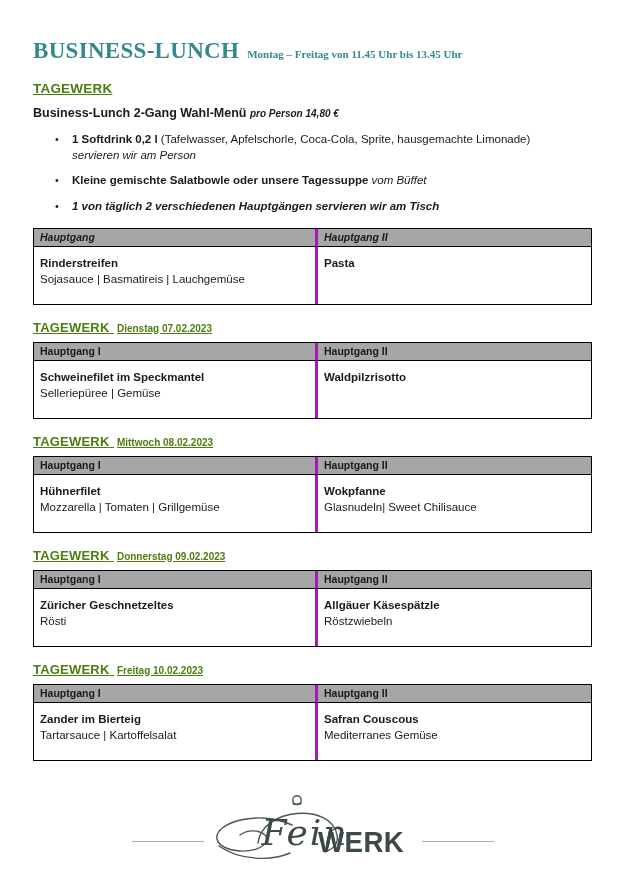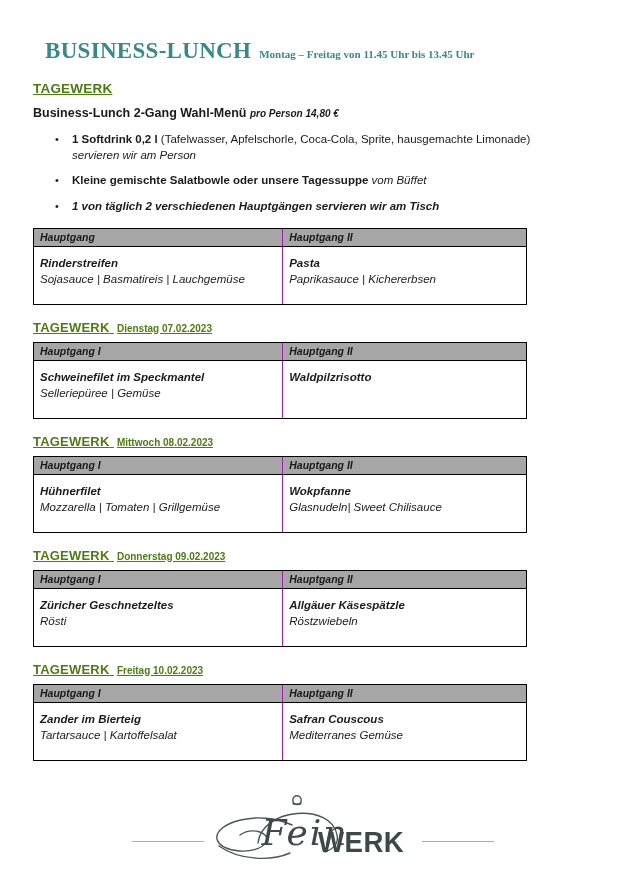"BUSINESS-LUNCH" .doc-title { margin-left: 12px -> none }
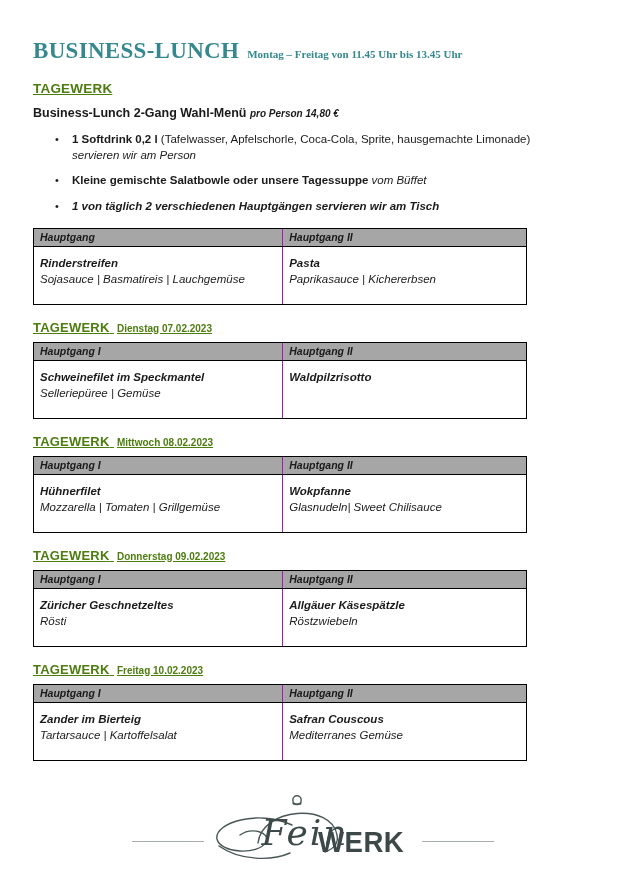"Hauptgang" .menu-table { width: 494px -> 559px }
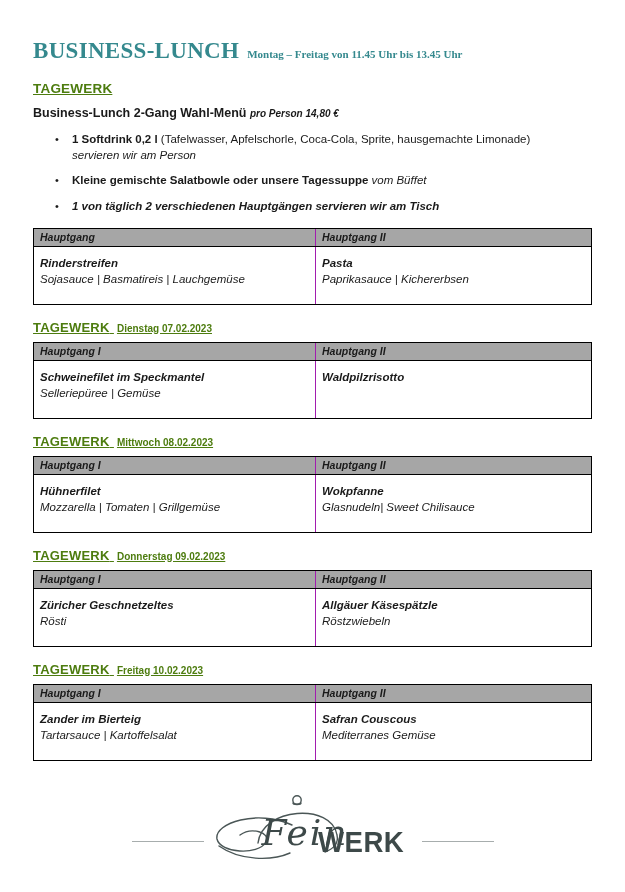"Hauptgang II" .c2 { border-left: 1px solid #a21caf -> 3px solid #a21caf }
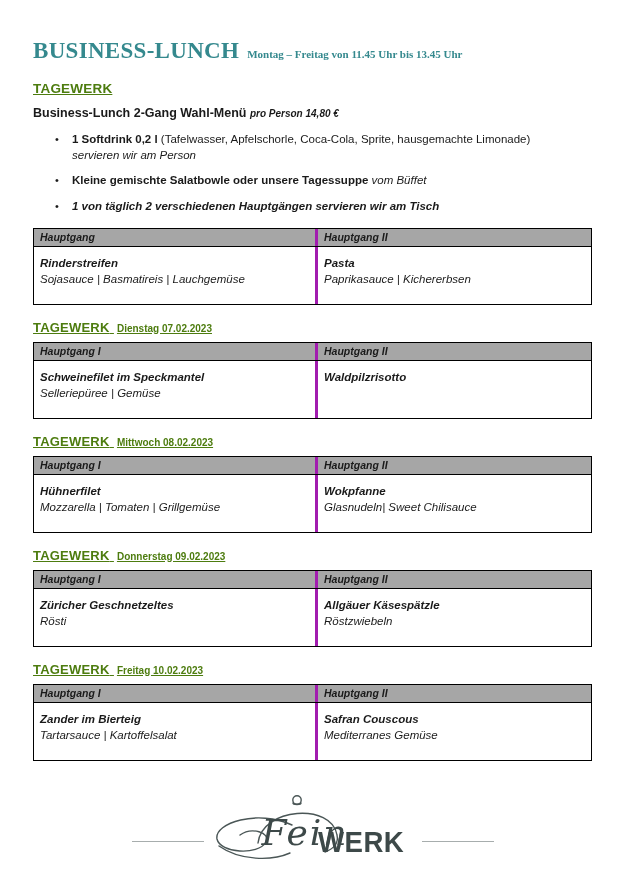"Rinderstreifen" .cell { font-style: italic -> none }
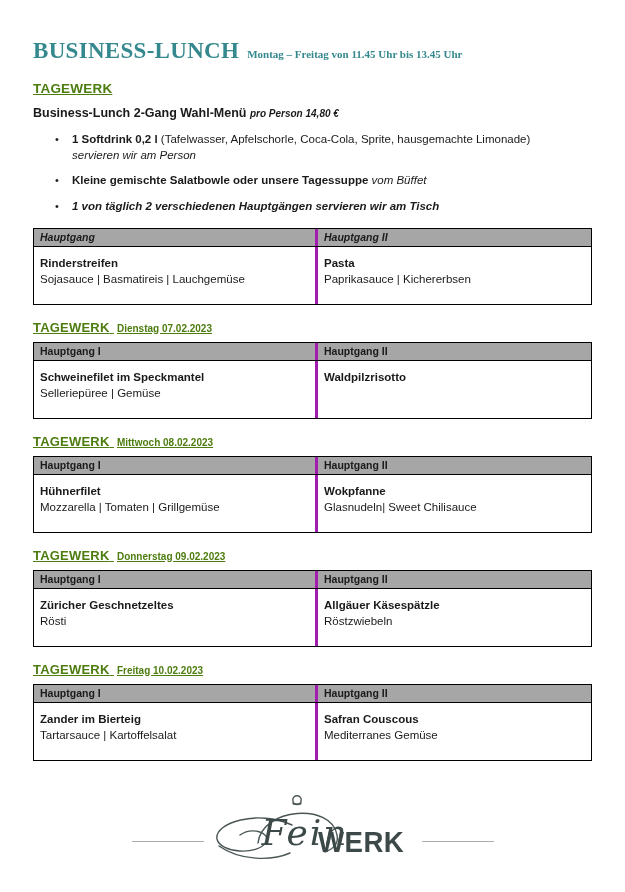"Paprikasauce | Kichererbsen" div.dish-desc { html: <div>Paprikasauce | Kichererbsen</div> -> none }
